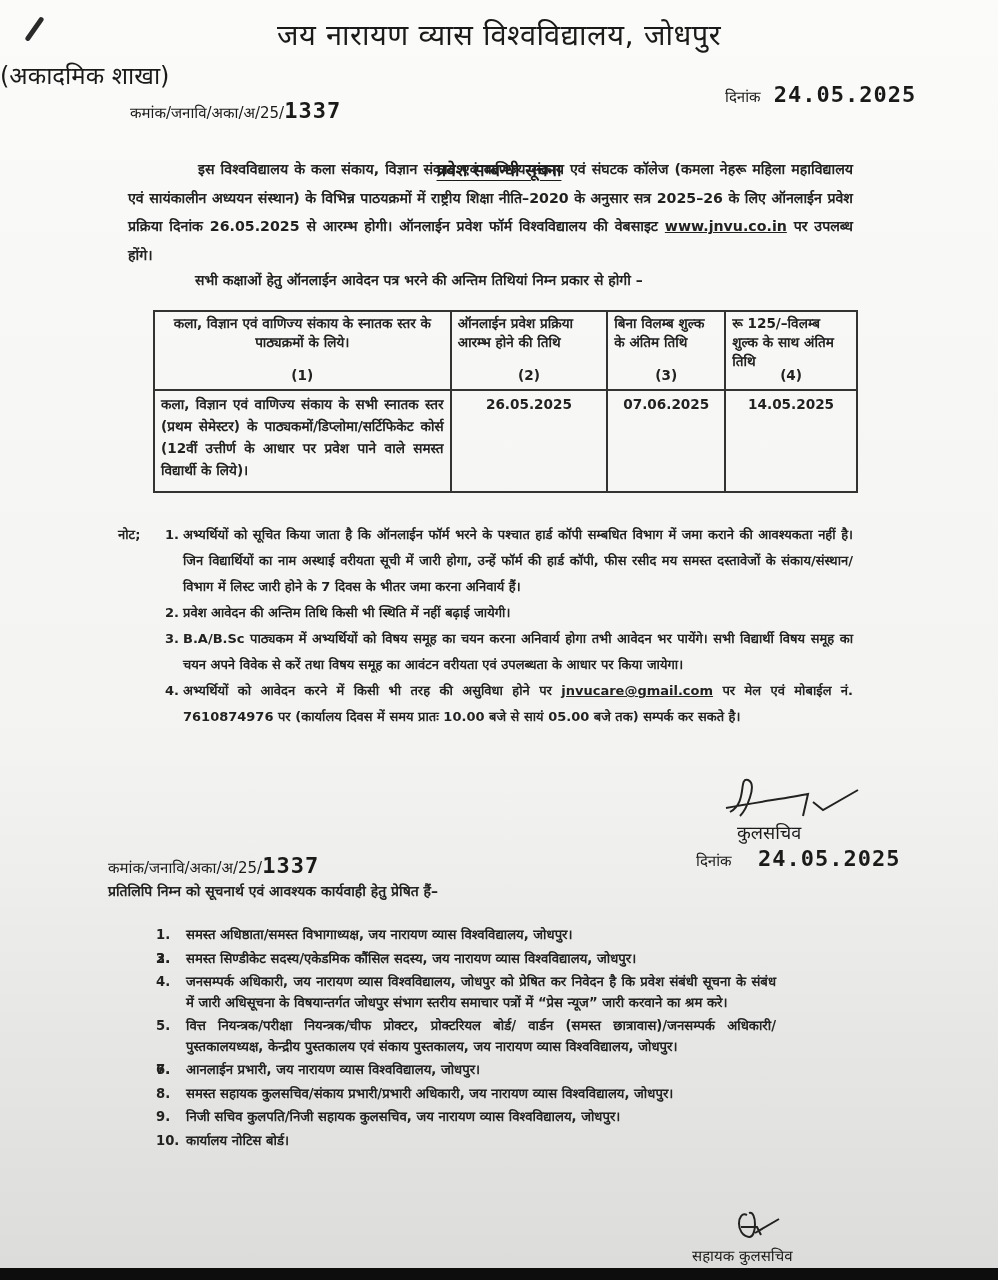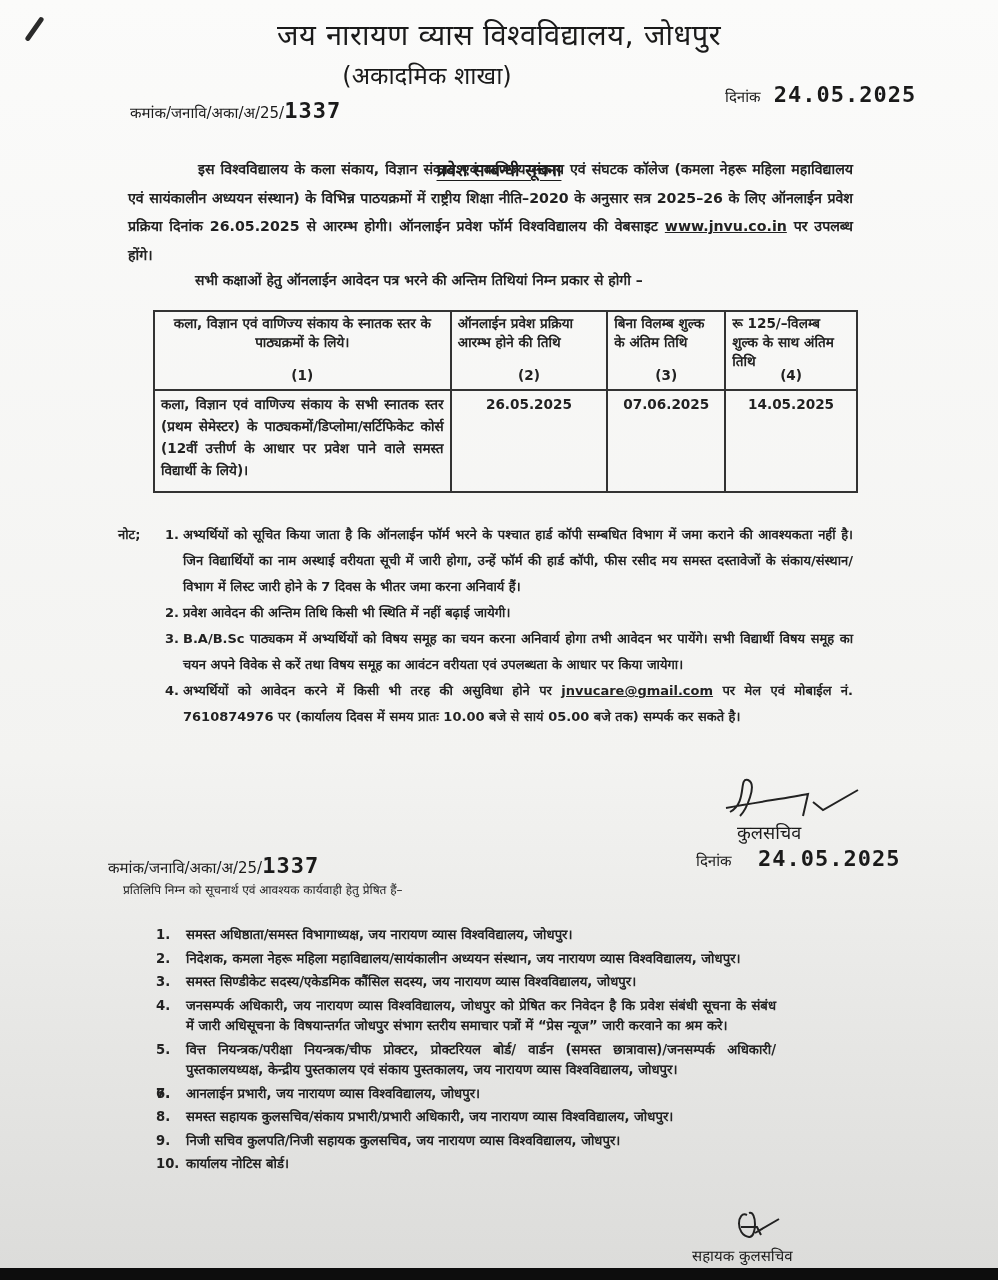"(अकादमिक शाखा)" .subtitle { text-align: center -> none }
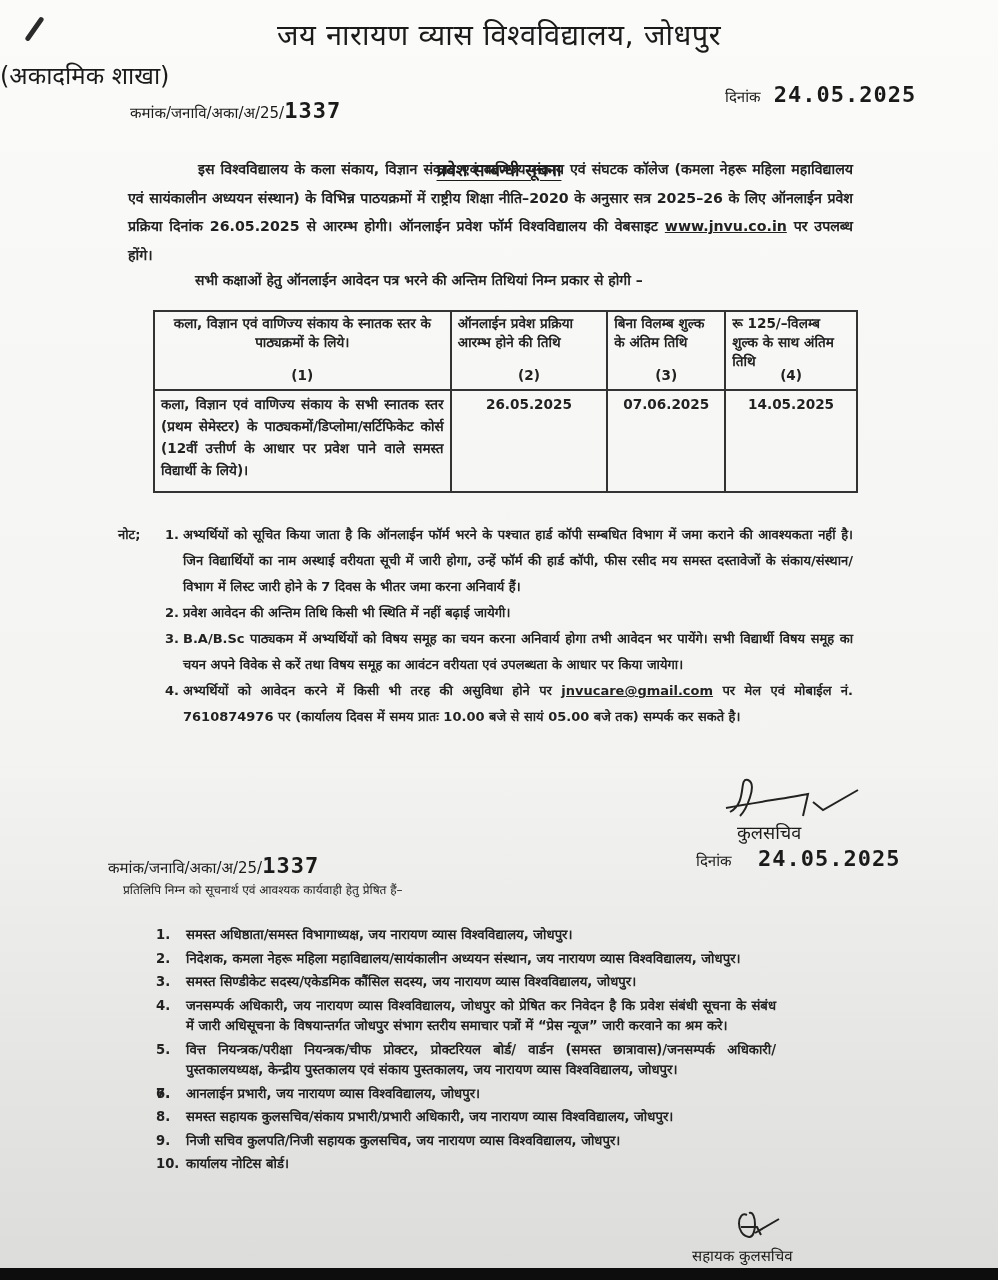"प्रतिलिपि निम्न को सूचनार्थ एवं" .copy-intro { font-size: 12px -> 14px; font-weight: normal -> bold; margin-left: 15px -> none }
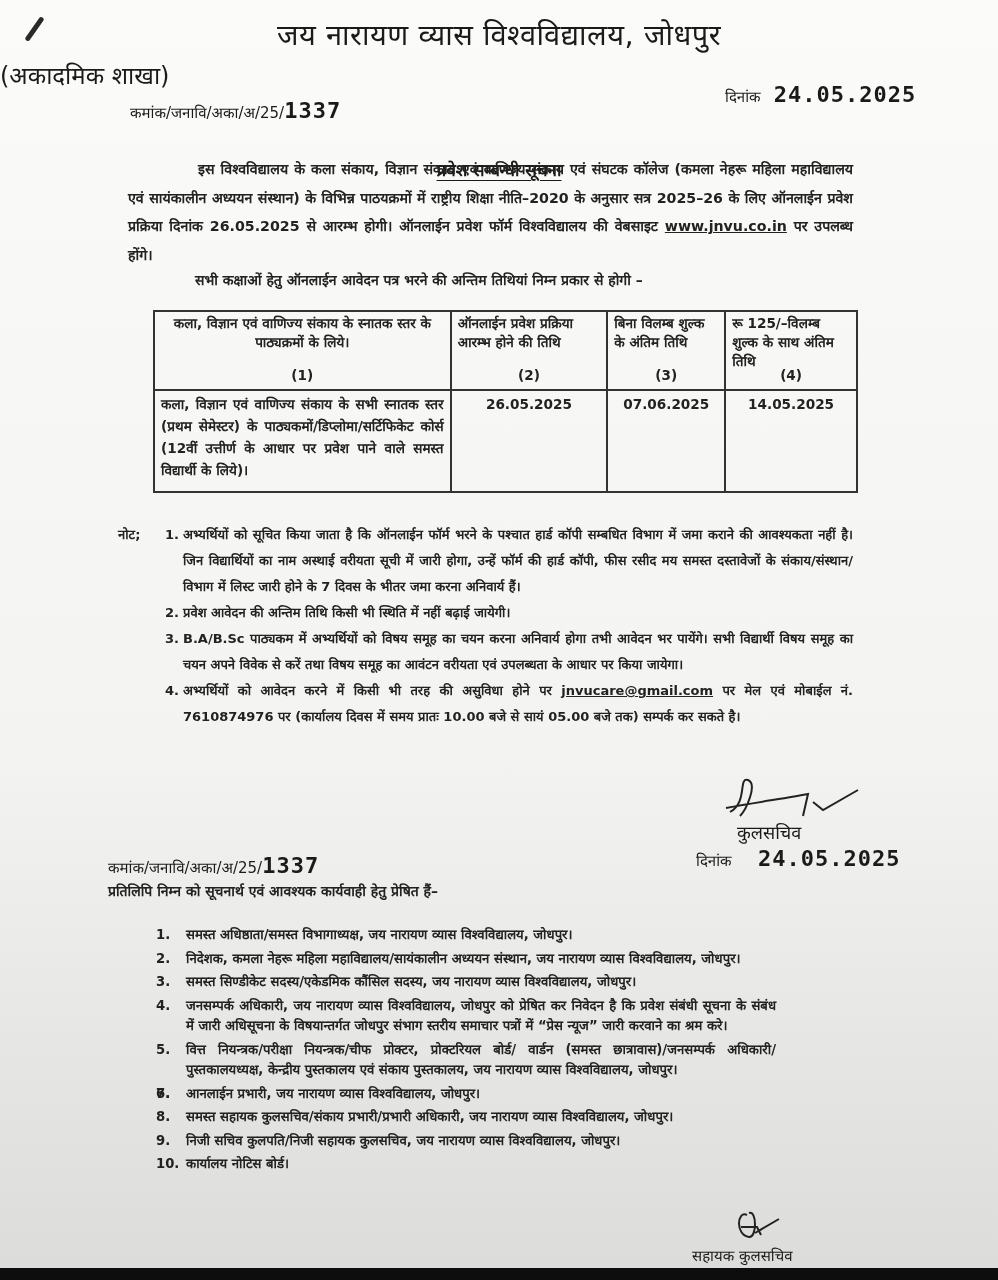"निदेशक, कमला नेहरू महिला" span { html: <span>निदेशक, कमला नेहरू महिला महाविद्यालय/सायंकालीन अध्ययन संस्थान, जय नारायण व्यास विश्वविद्यालय, जोधपुर।</span> -> none }
